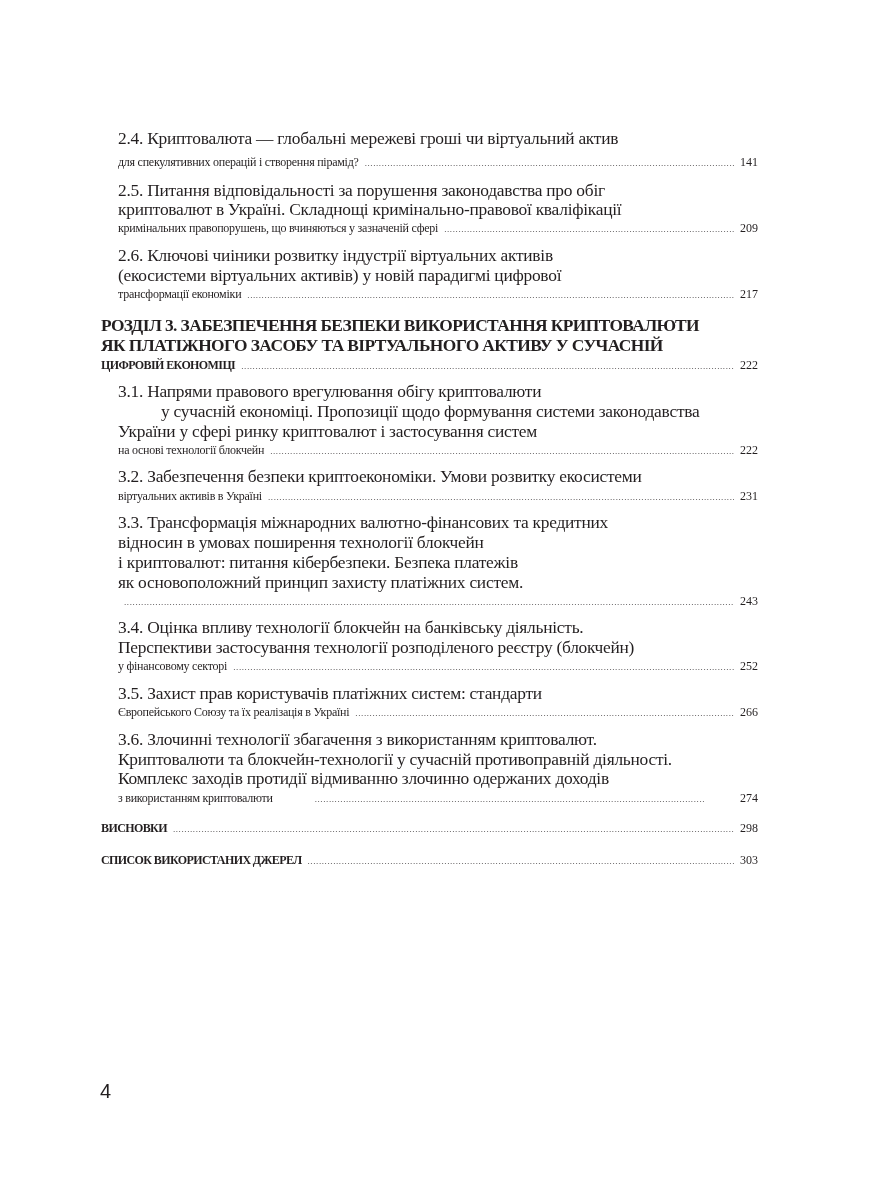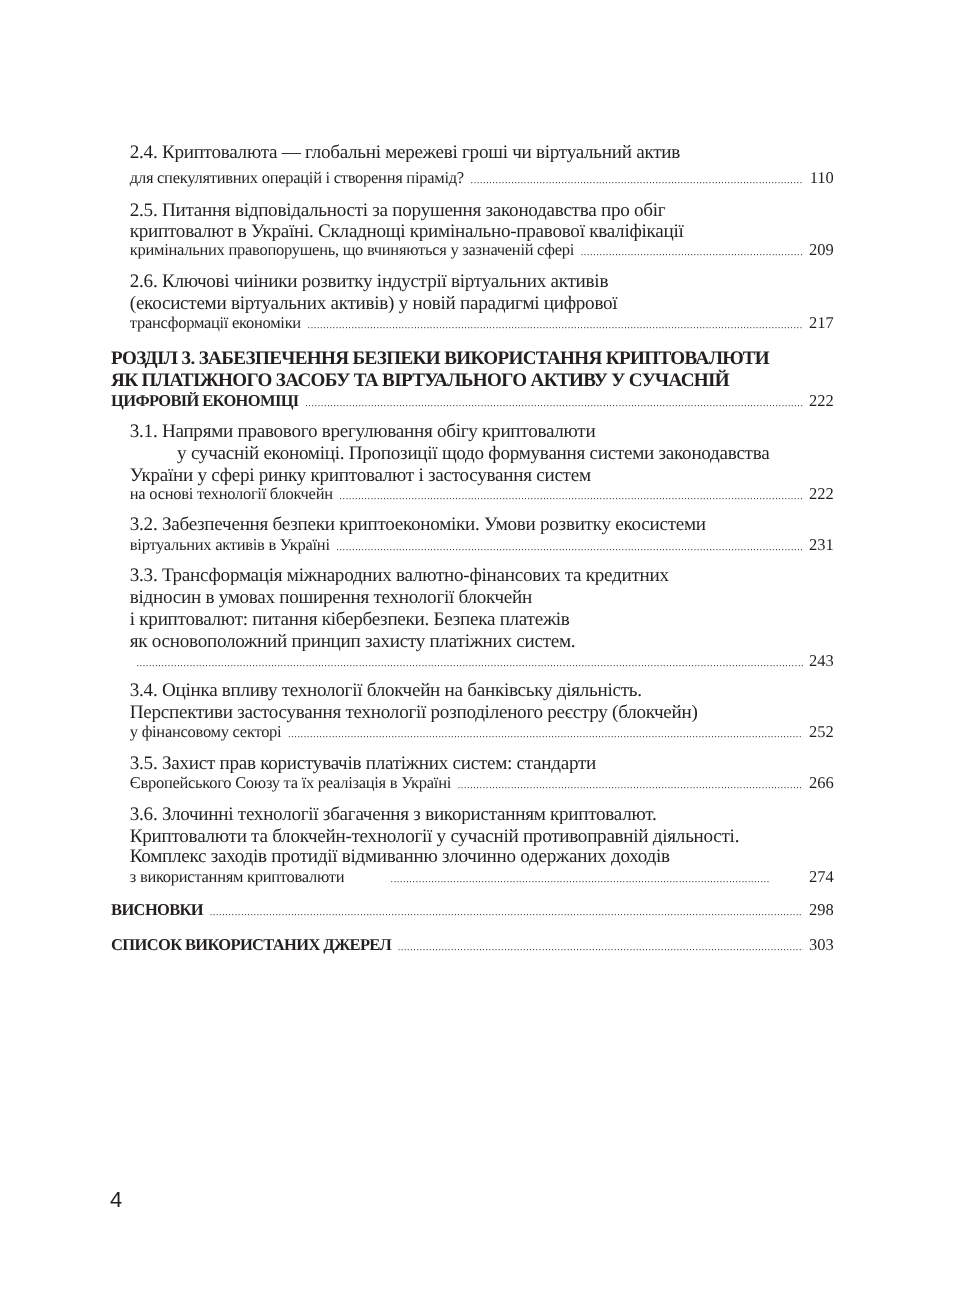"для спекулятивних операцій і створення" .leader { font-size: 15px -> 12px }
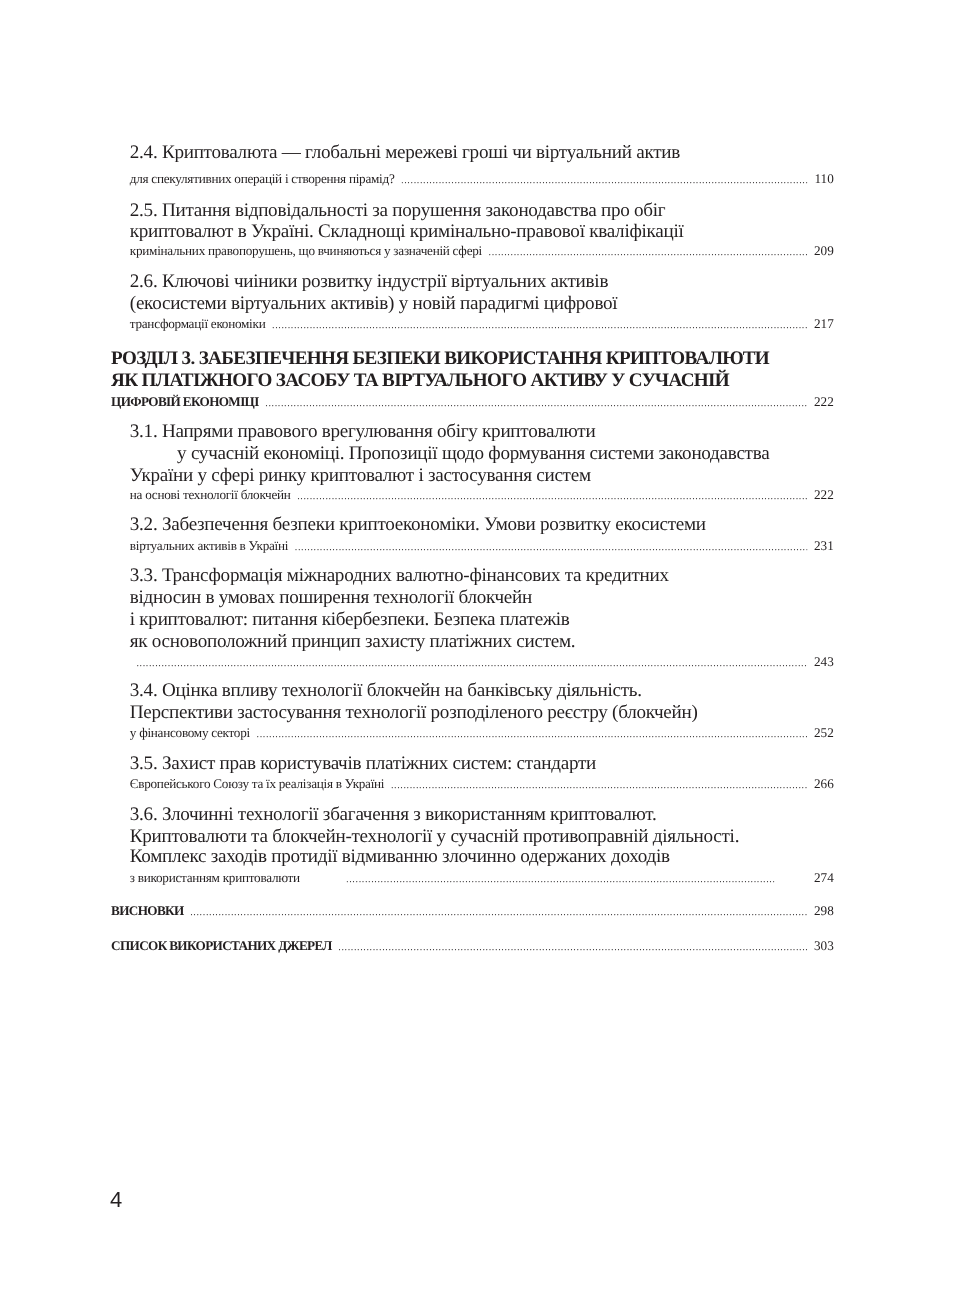"110" span { text: 110 -> 141 }
